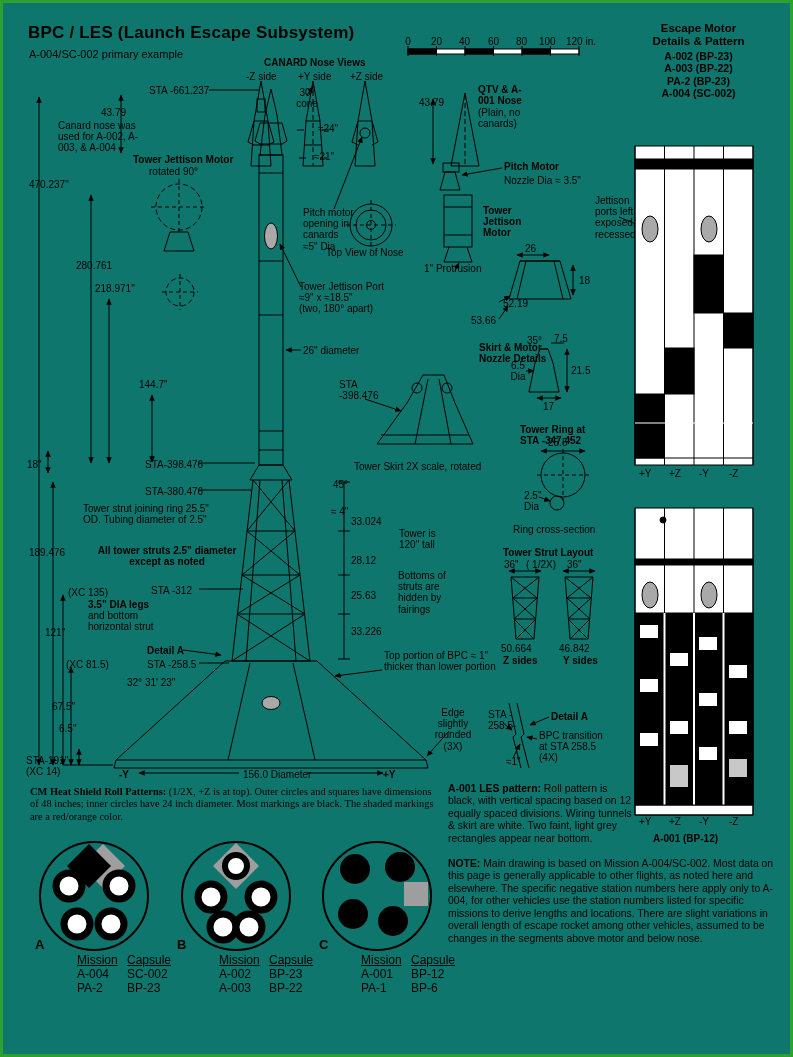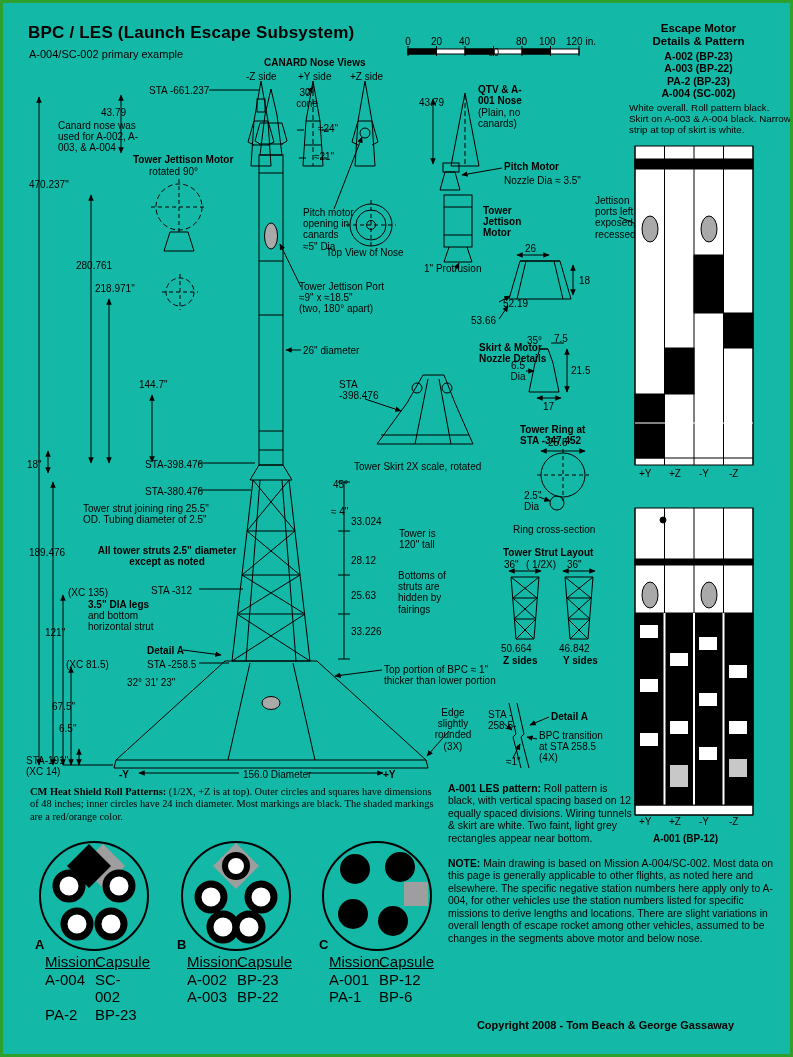"BPC / LES (Launch Escape" .page { background: #14b8a6 -> #0f766e }
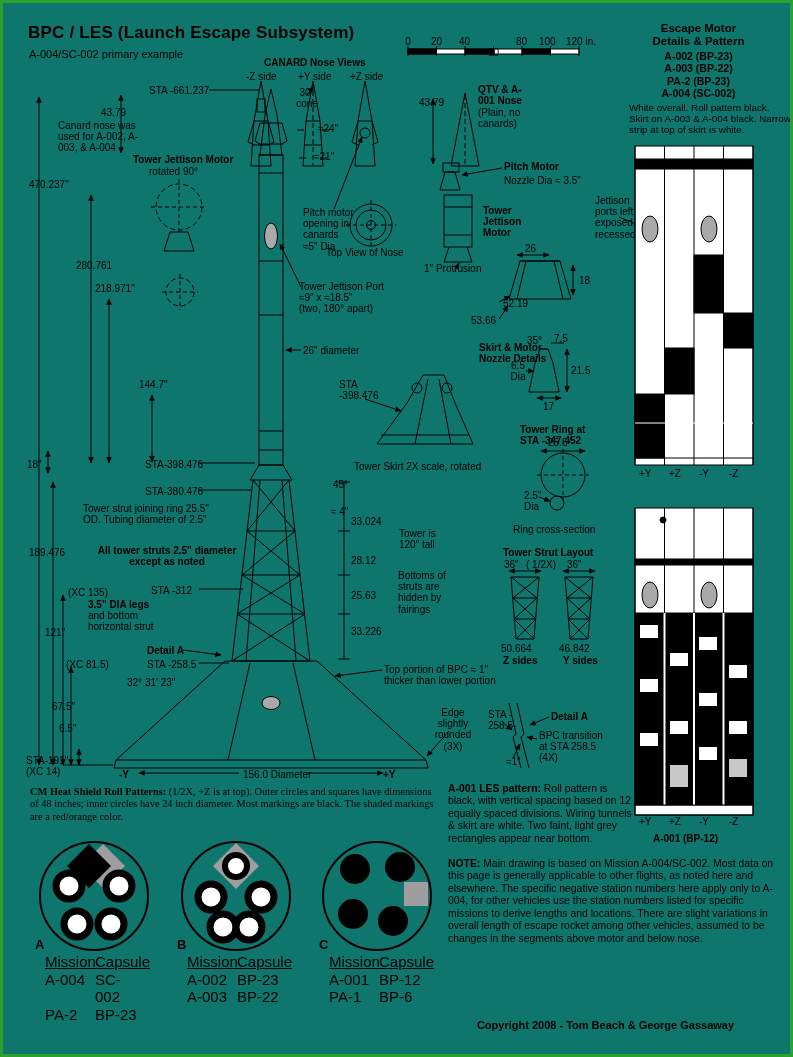"60" div.ann { margin-top: 11px -> none }
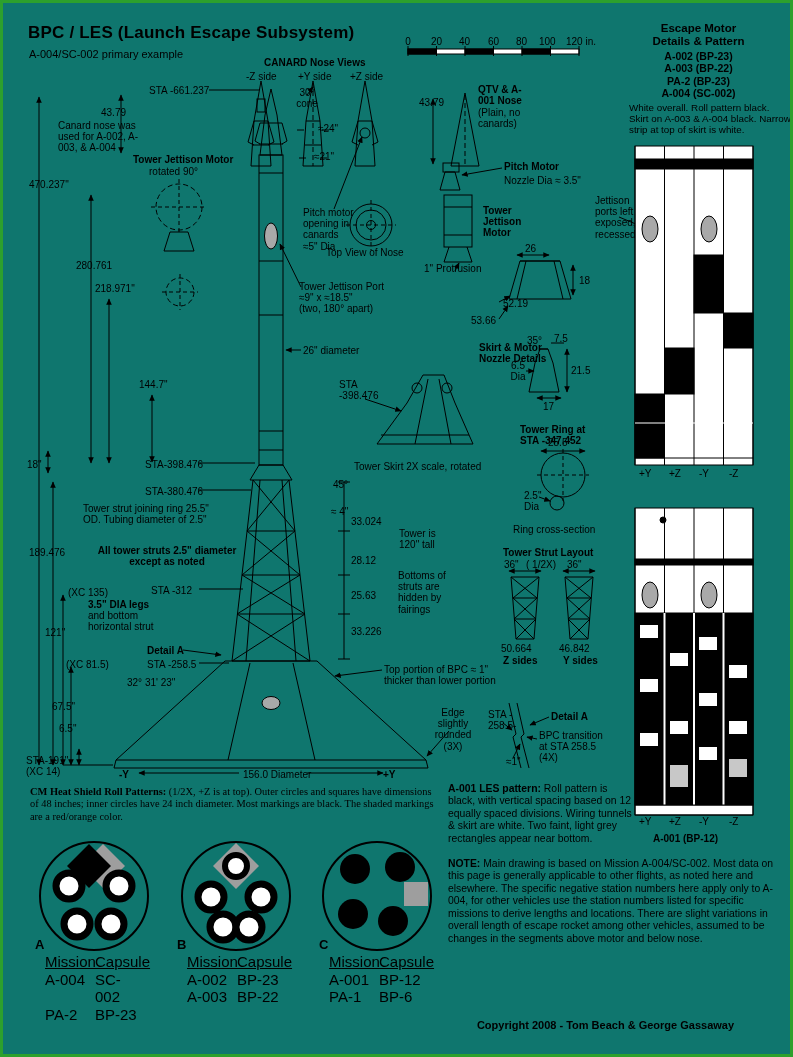"White overall. Roll pattern black." div.em-note { html: <div>White overall. Roll pattern black. Skirt on A-003 &amp; A-004 black. Narrow strip at top of skirt is white.</div> -> none }
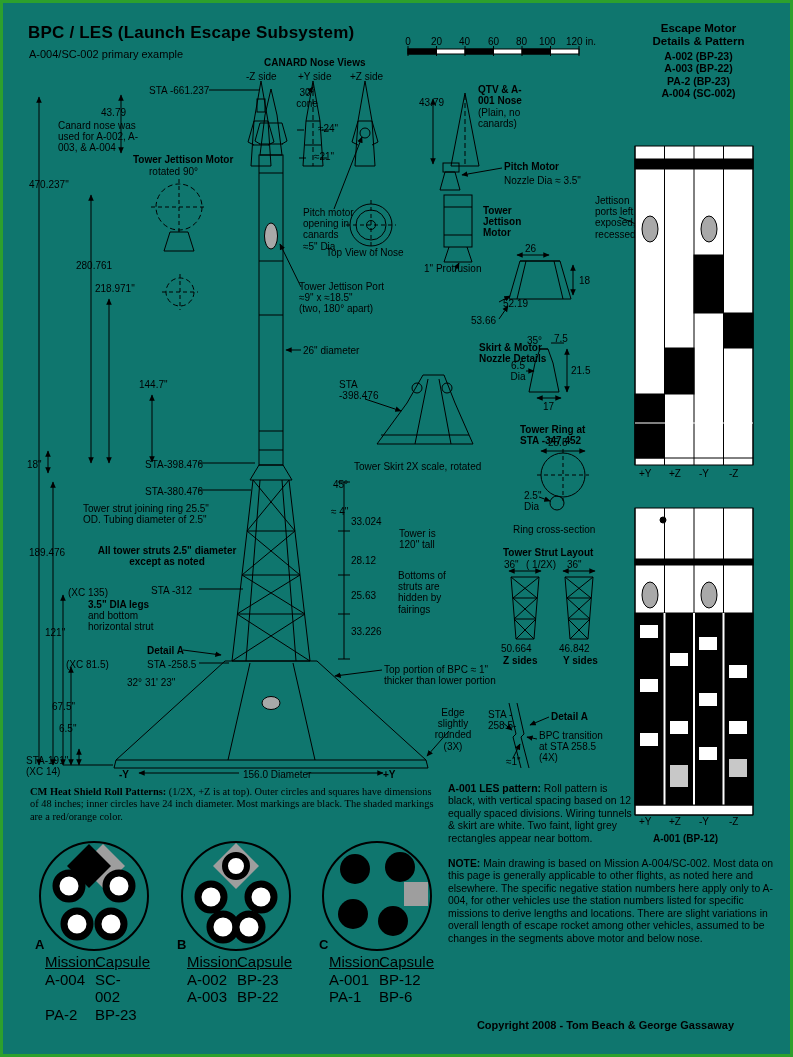"Top portion of BPC ≈" div.ann { top: 661px -> 647px }
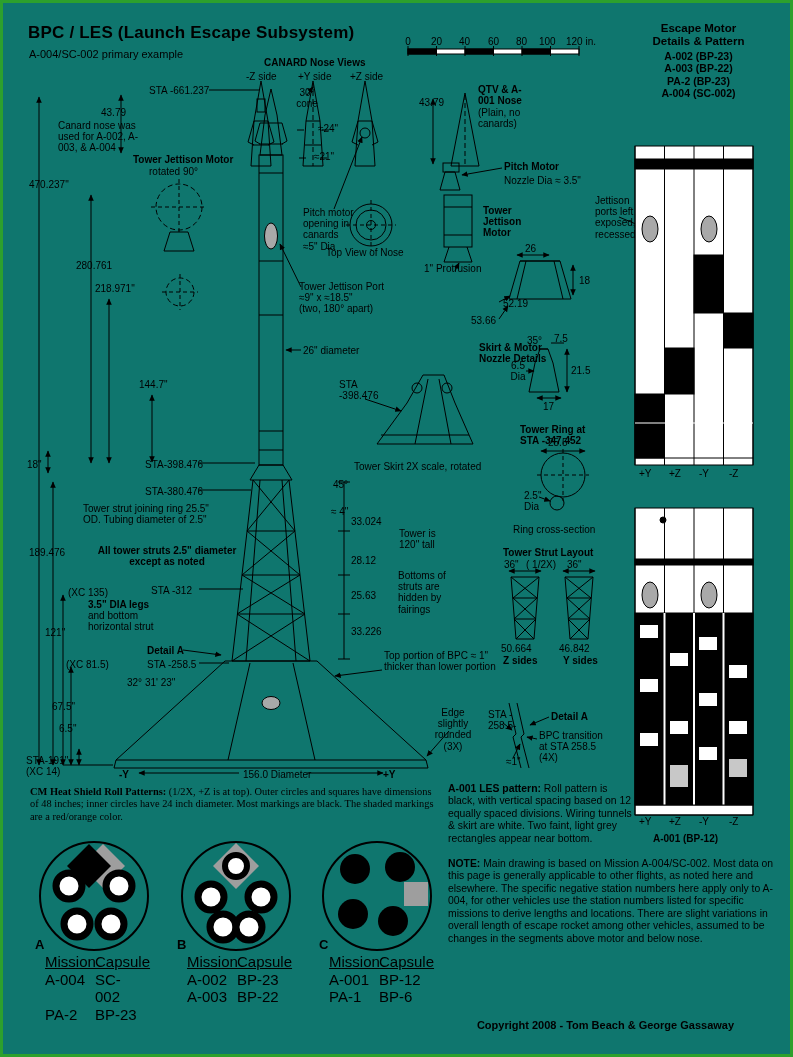"Mission" .hs-table { font-size: 15px -> 12px; margin-left: 12px -> 44px }
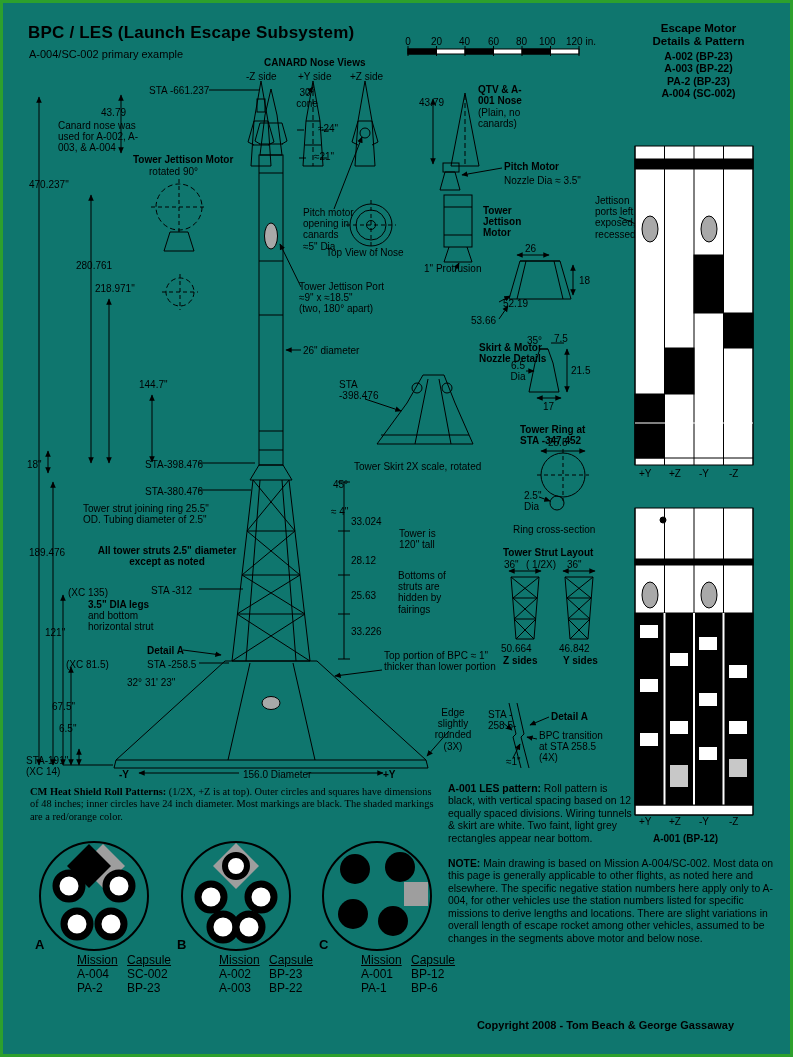"Copyright 2008 - Tom Beach" div.copyright { html: <div>Copyright 2008 - Tom Beach &amp; George Gassaway</div> -> none }
